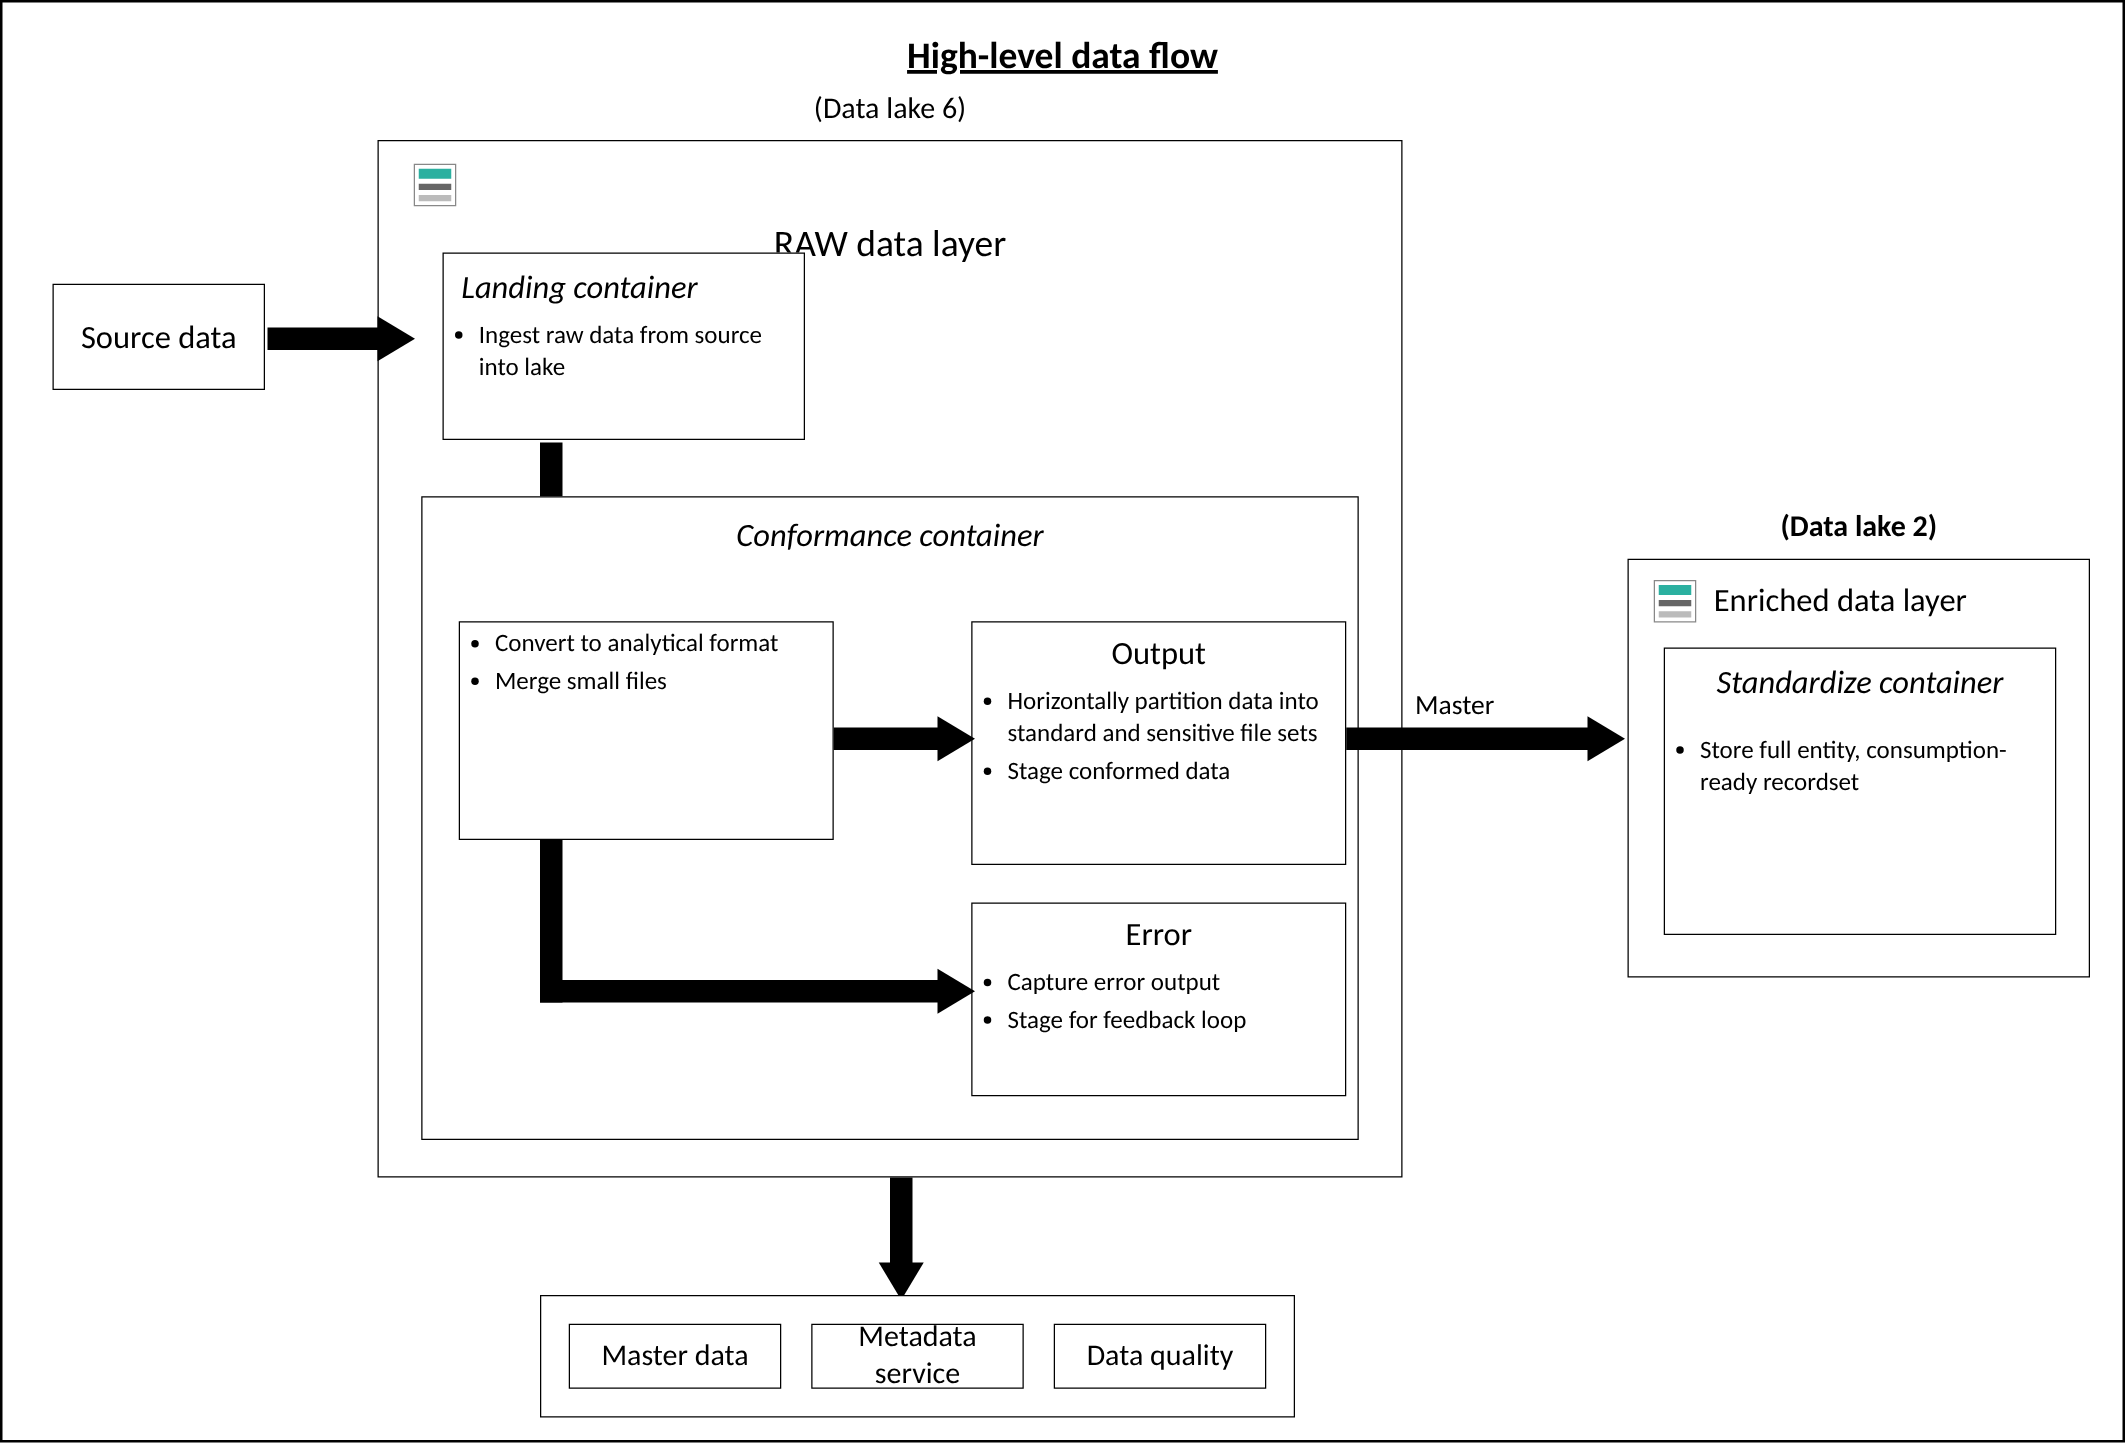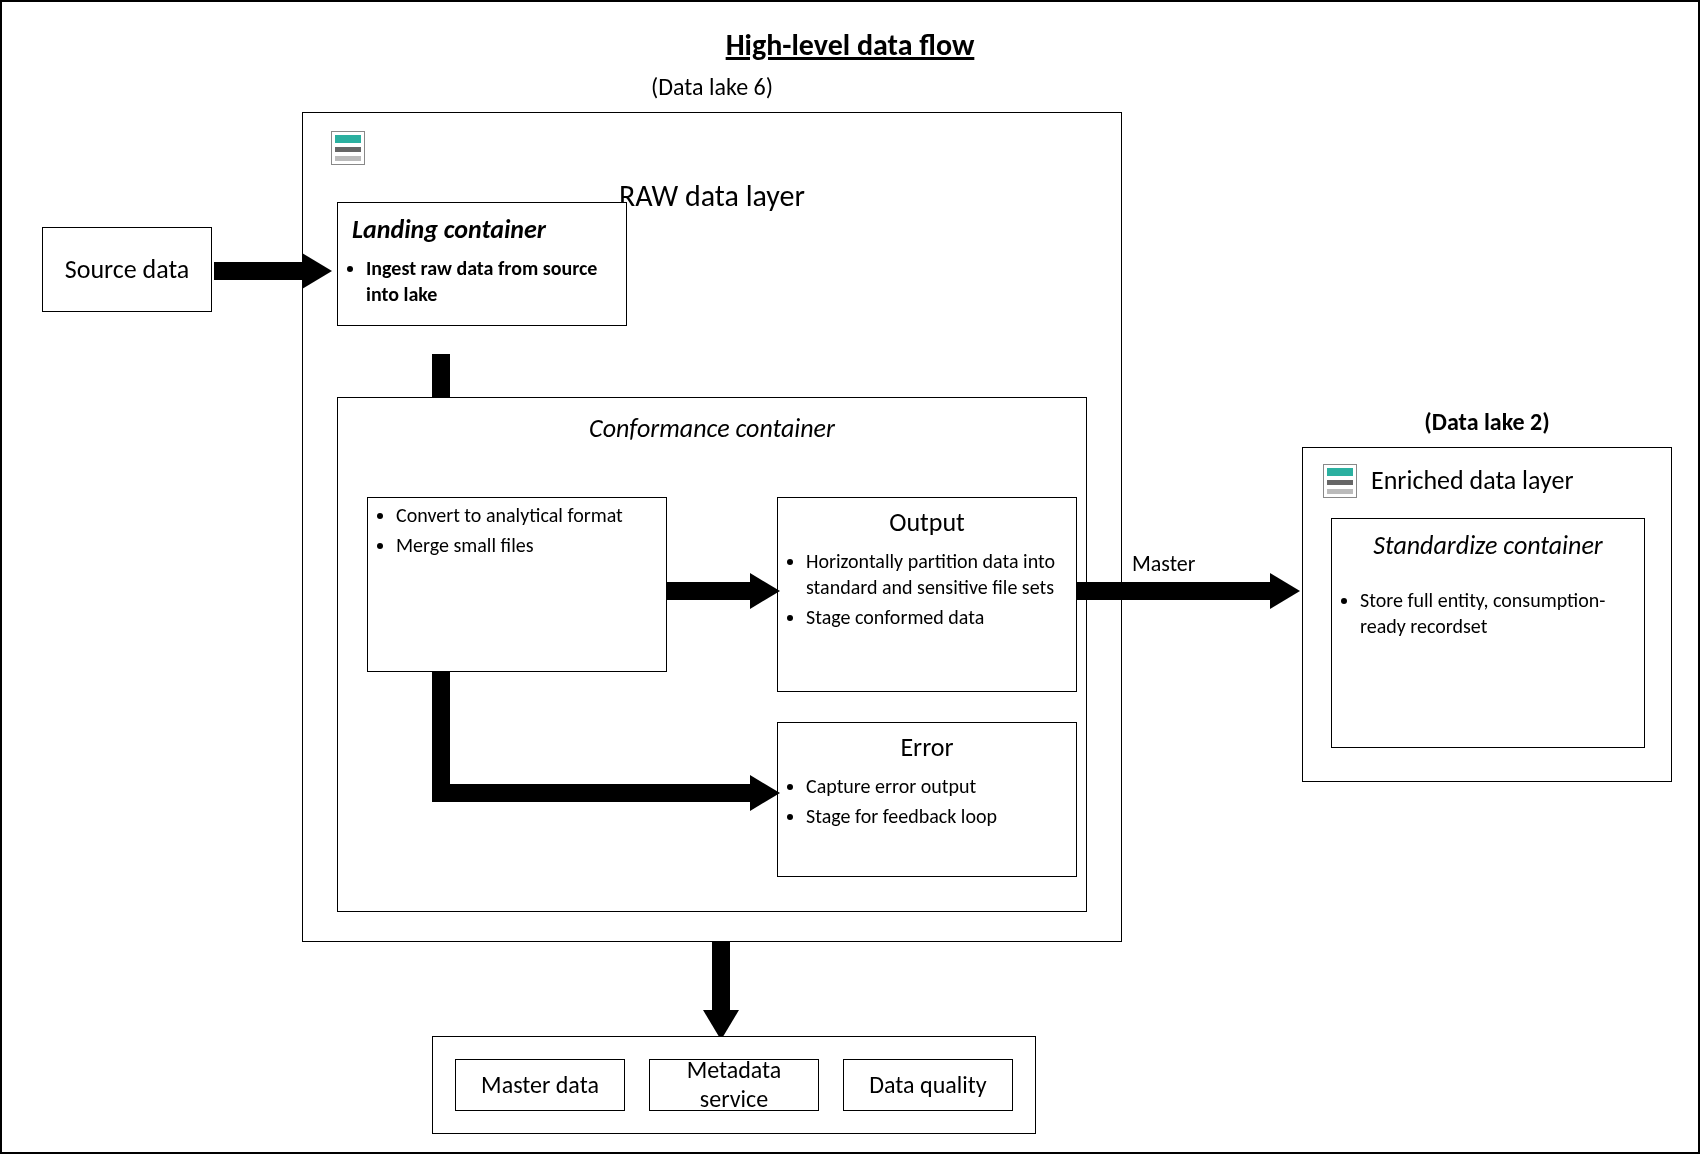"Landing container" div.box { font-weight: bold -> none; height: 124px -> 150px; left: 335px -> 352px }
